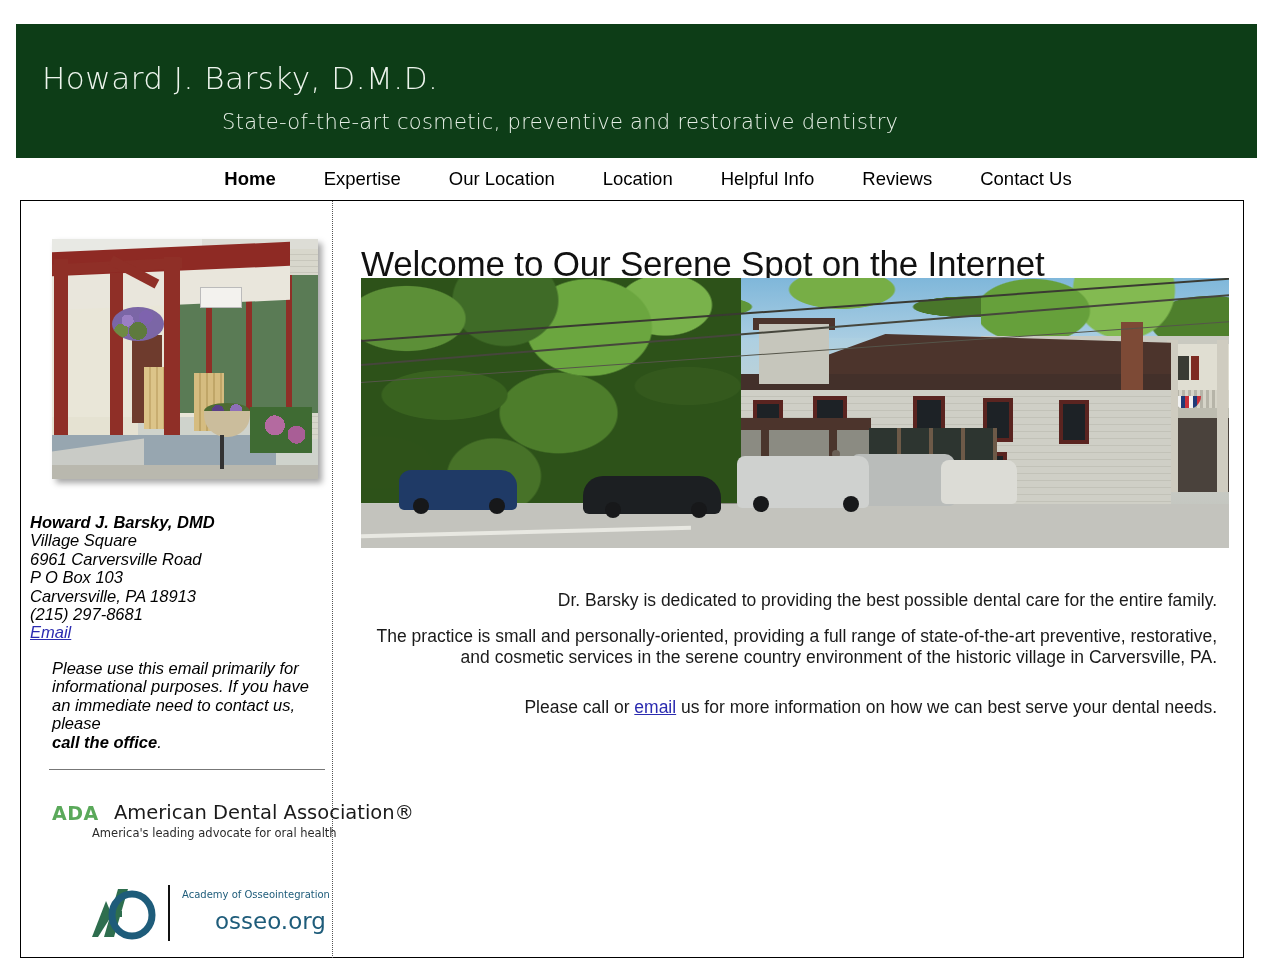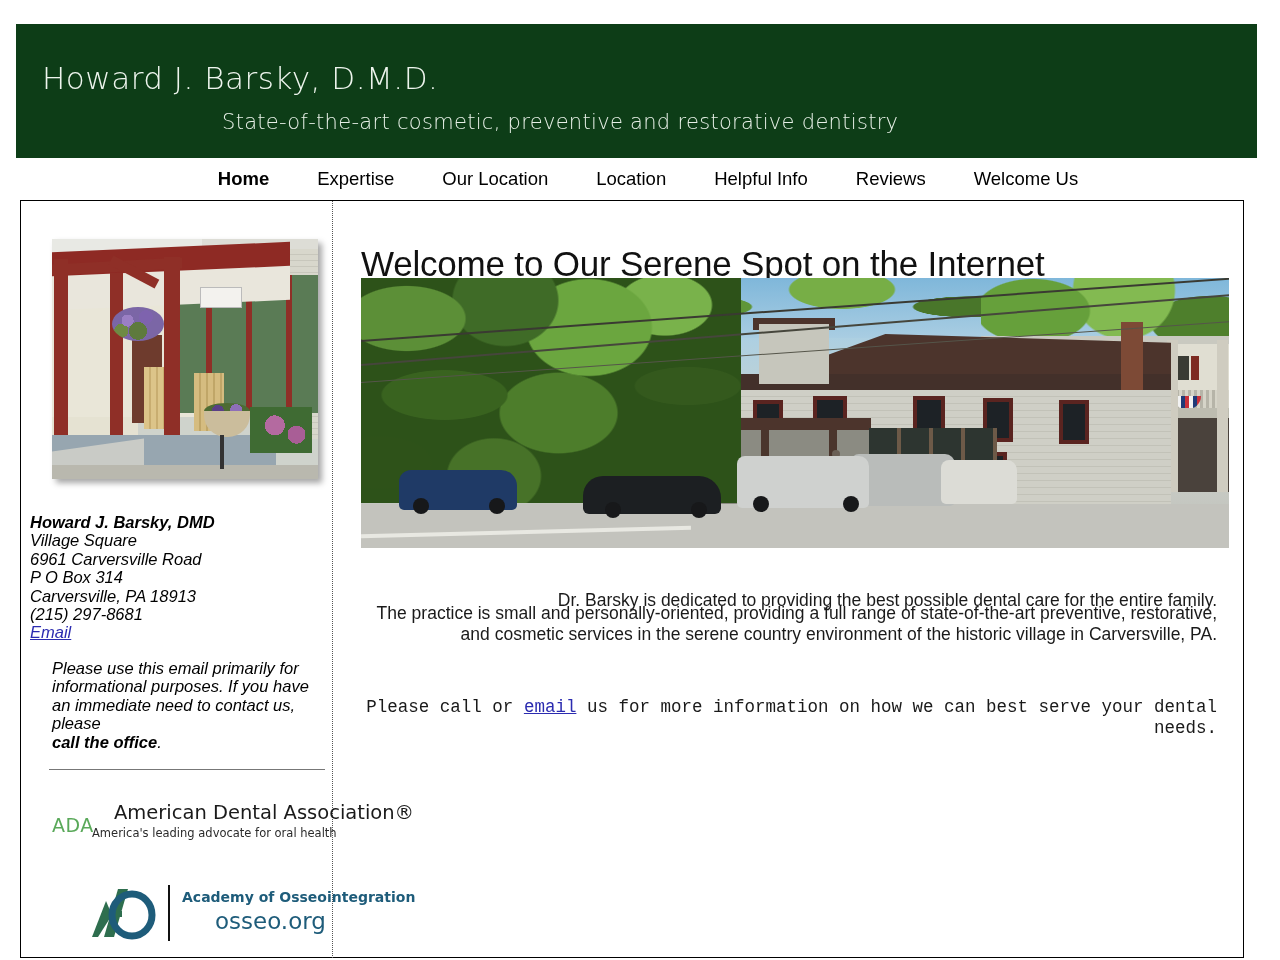"Welcome Us" a.nav-item { text: Welcome -> Contact }
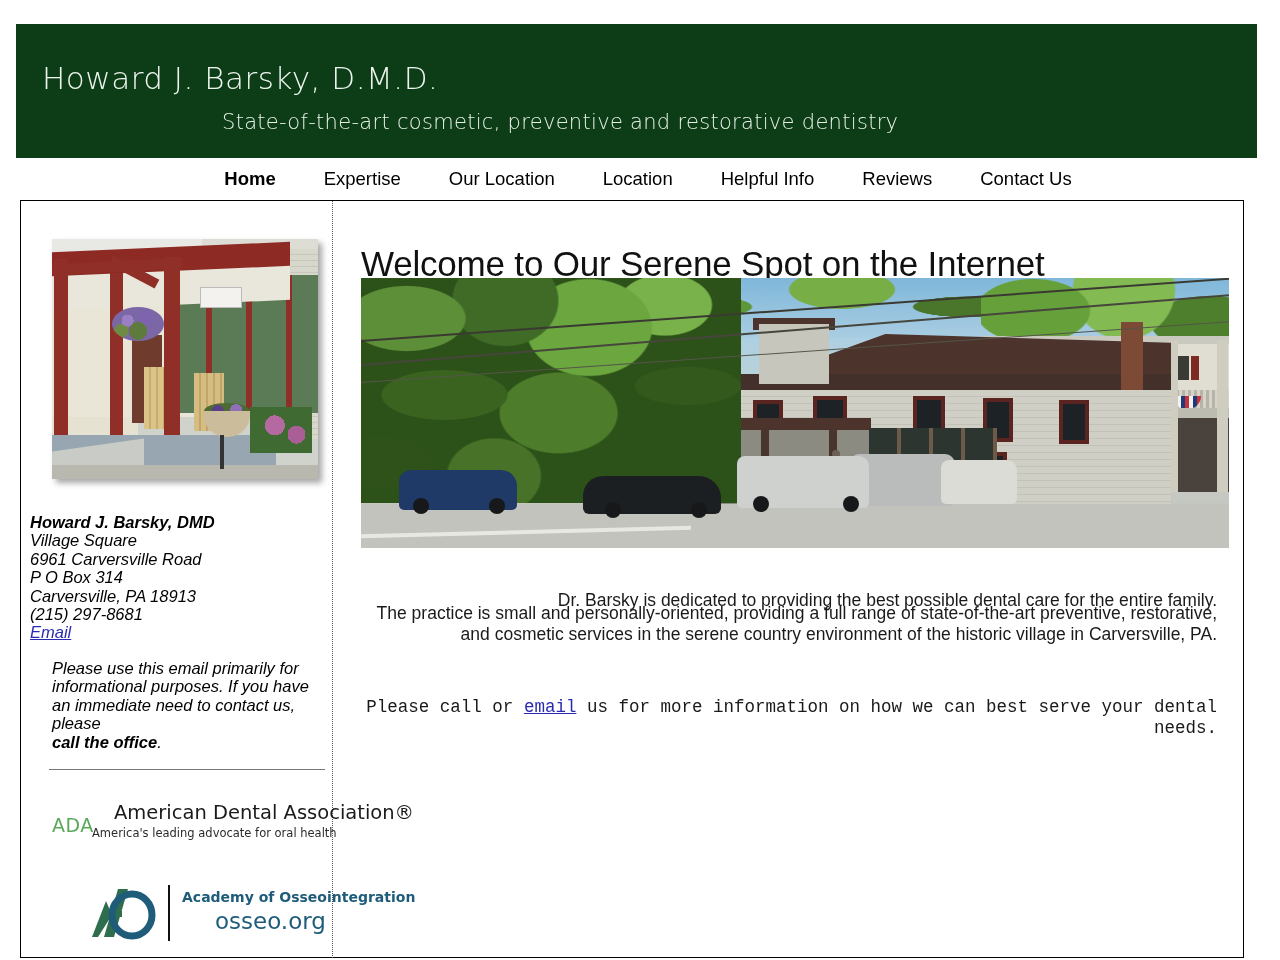"P O Box 314" div { text: 314 -> 103 }
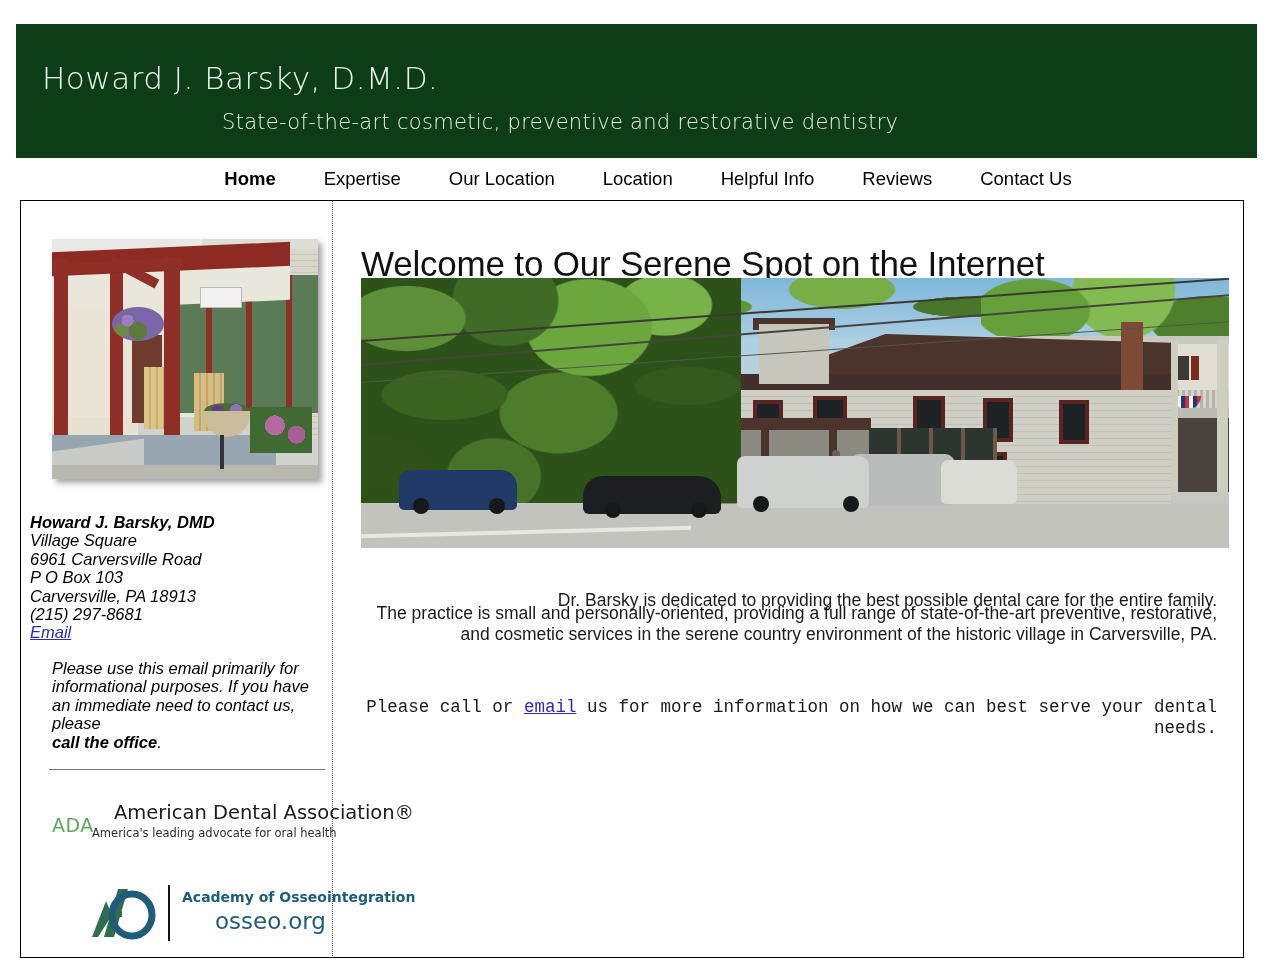"The practice is small and" #p2 { top: 384px -> 407px }
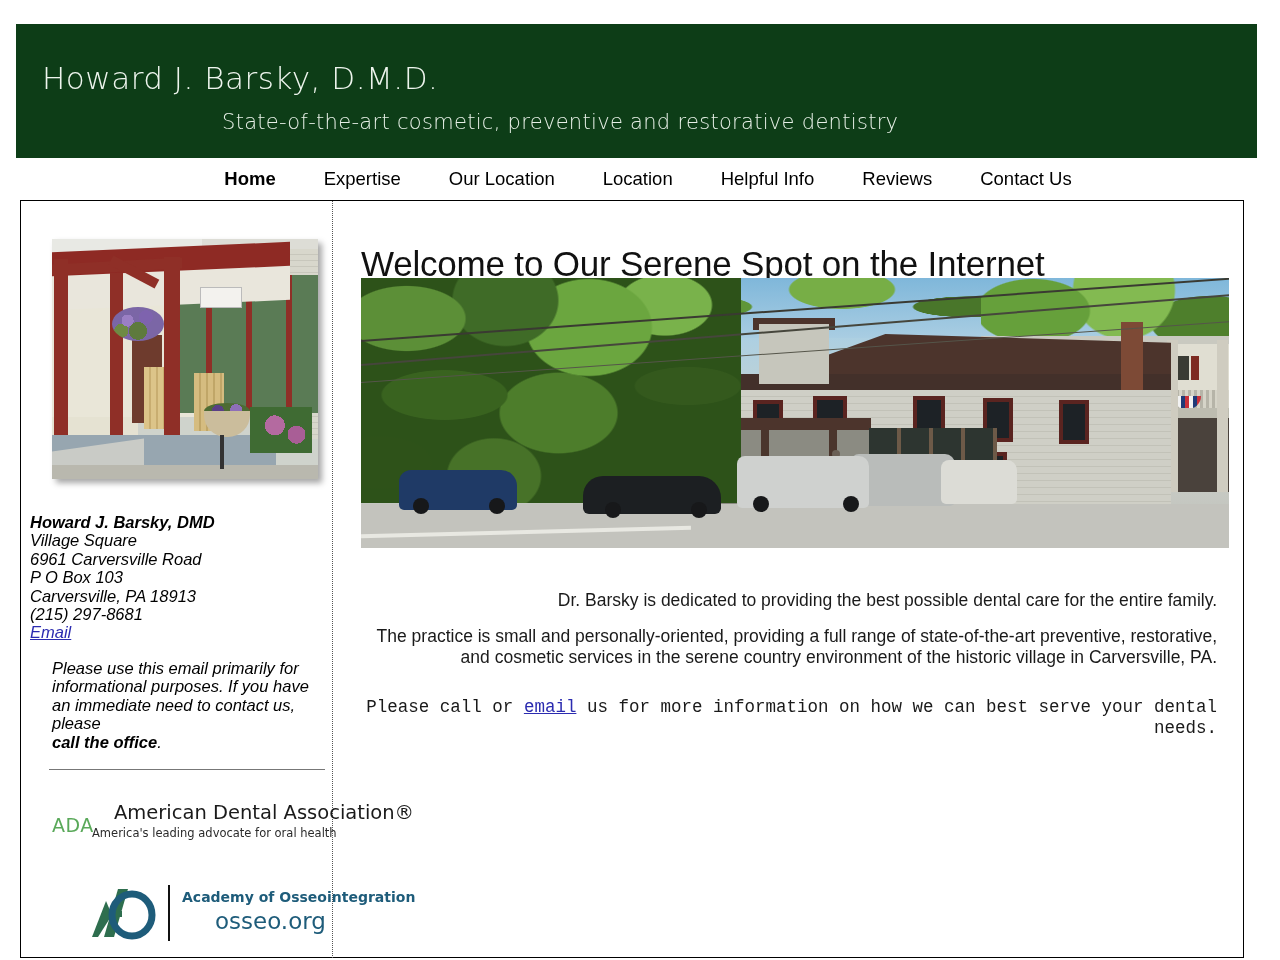"Please call or email us" #p3 { font-family: Liberation Mono, monospace -> none }
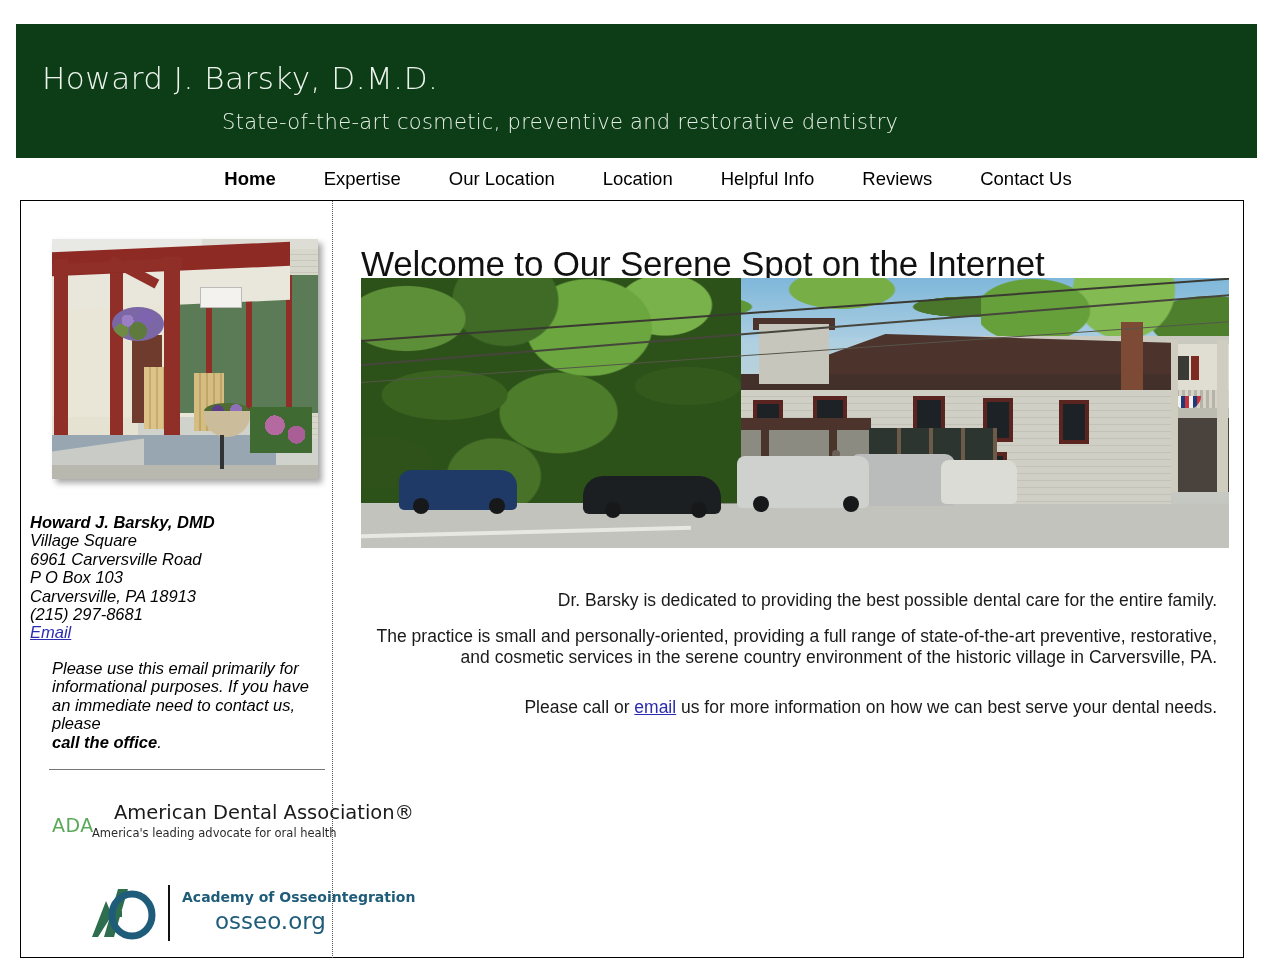"ADA" #ada-mark { font-weight: normal -> bold; margin-top: 12px -> none }
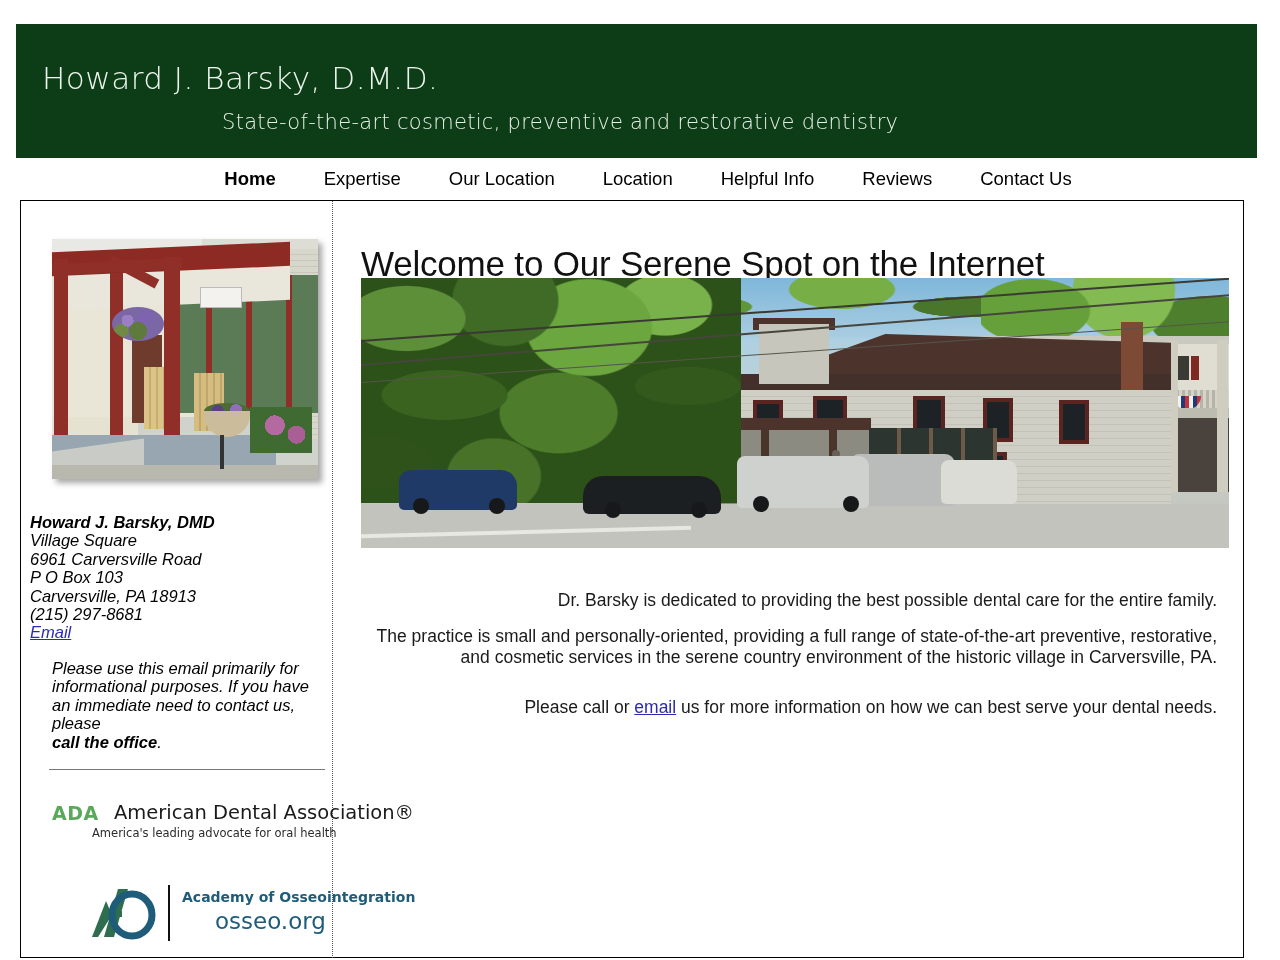"Academy of Osseointegration" #ao-name { font-size: 14px -> 10px; font-weight: bold -> normal }
